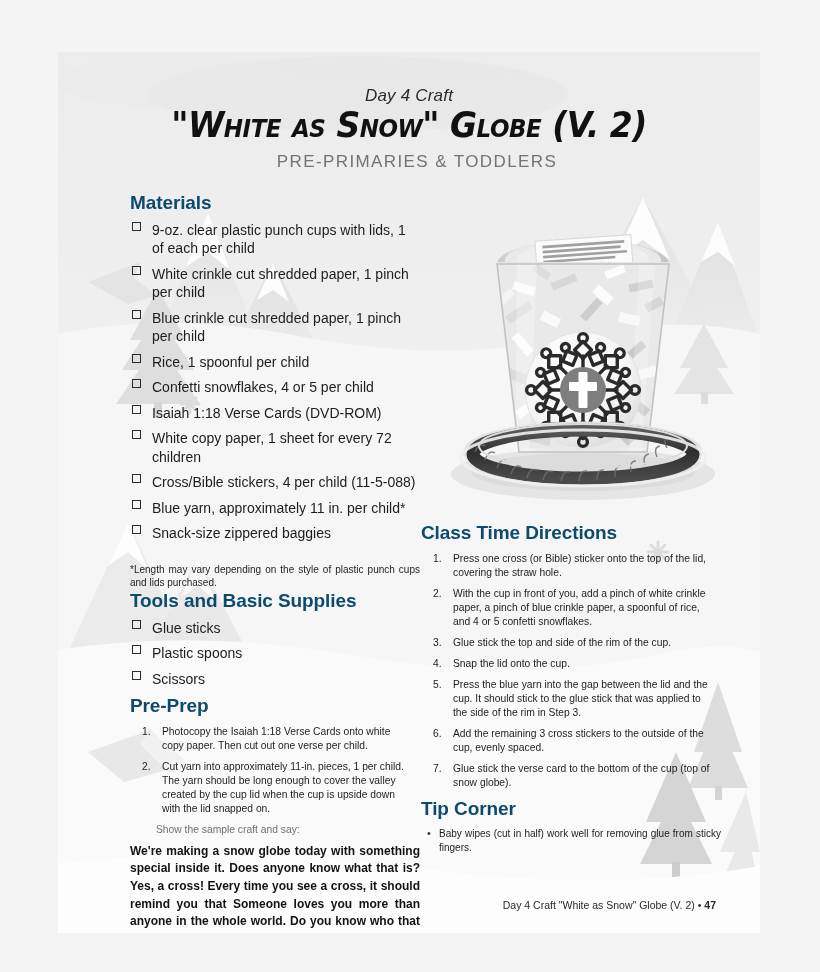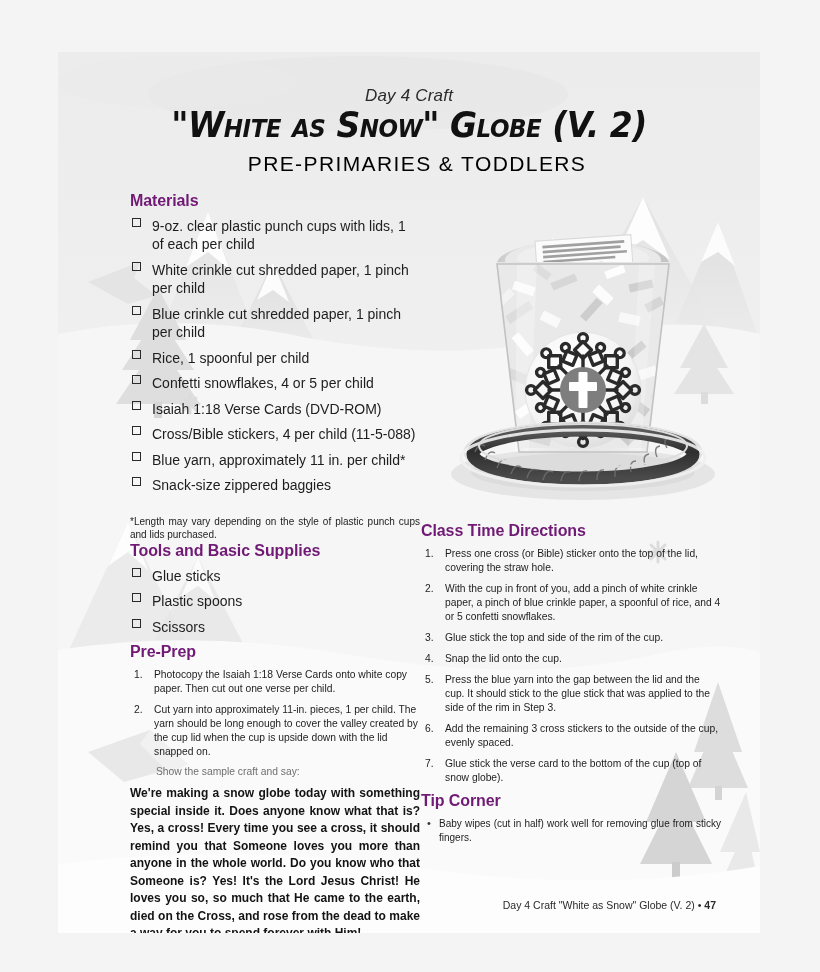"PRE-PRIMARIES & TODDLERS" .subtitle { color: #000000 -> #737373; font-size: 21px -> 17px }
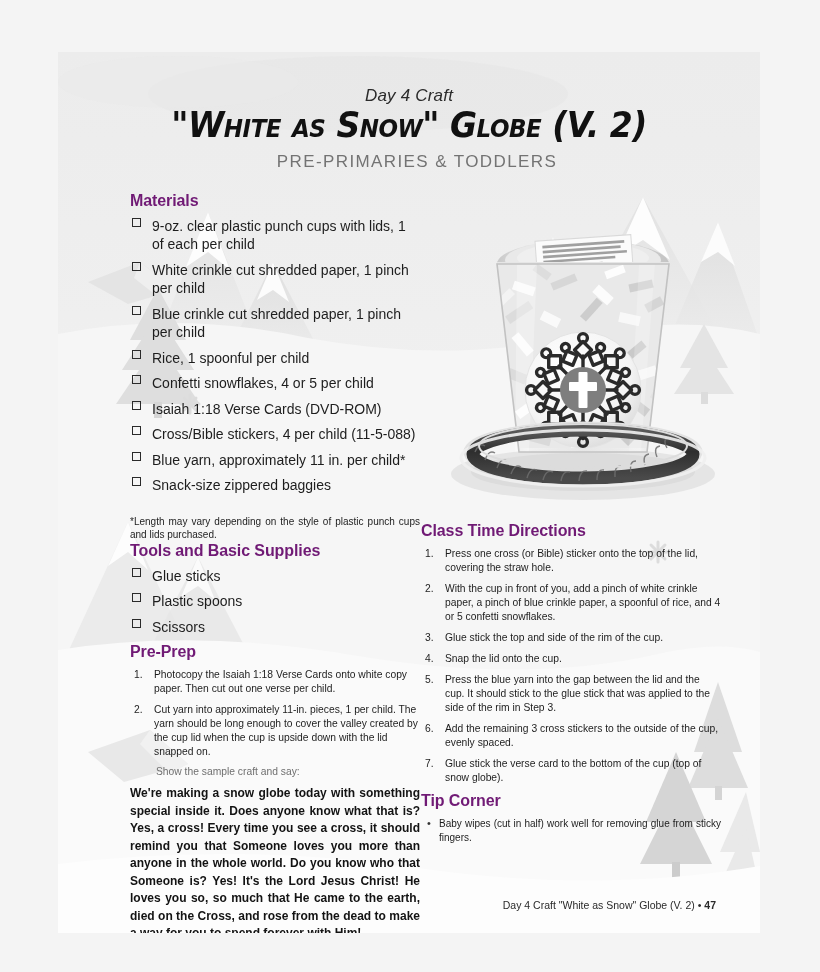"Materials" h2.sec { color: #701a75 -> #0c4a6e; font-size: 16px -> 19px }
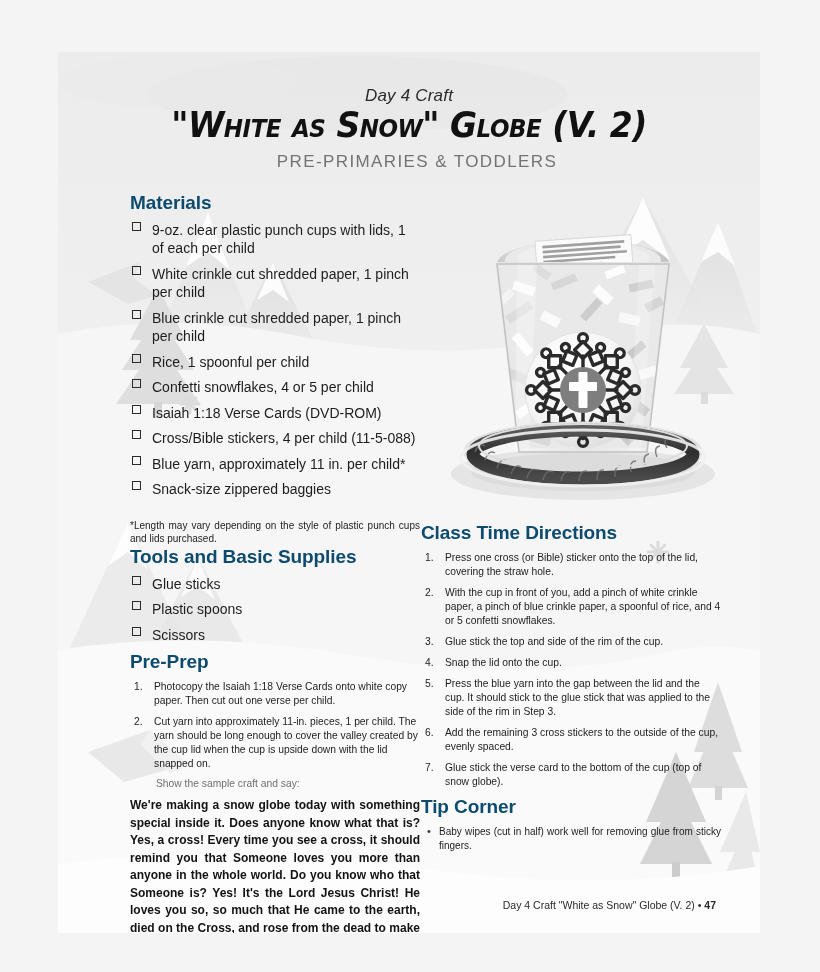"White copy paper, 1 sheet" li { html: none -> <li><span></span><span>White copy paper, 1 sheet for every 72 children</span></li> }
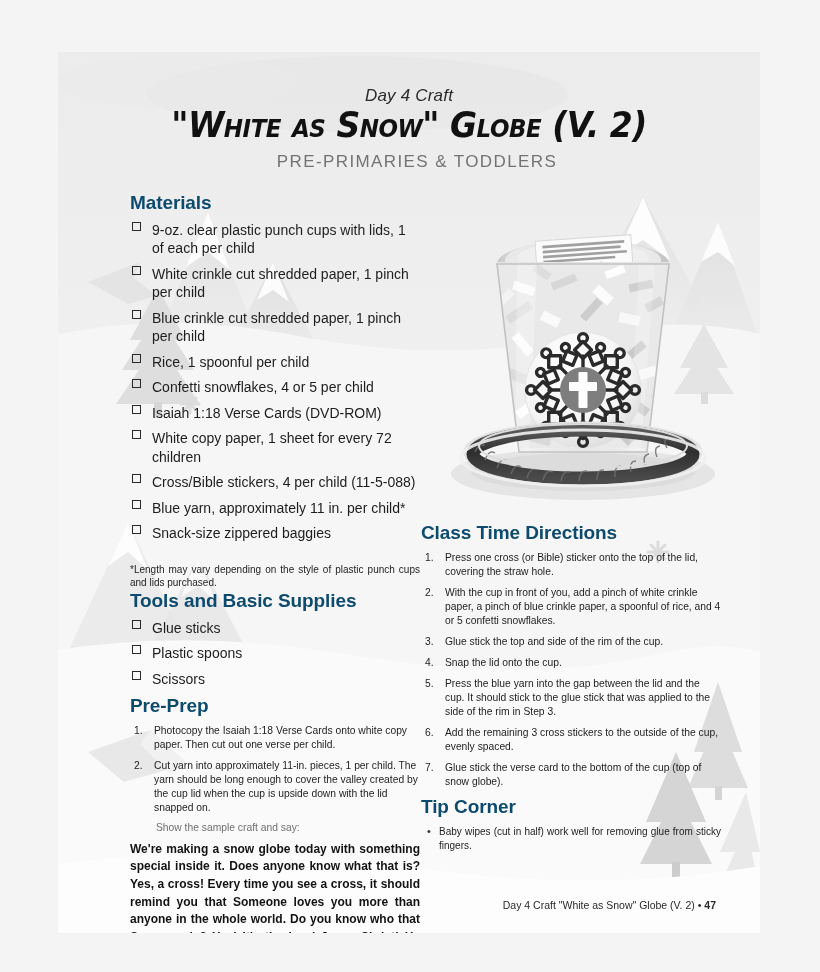"Press one cross (or Bible)" ol.steps { margin: 0 -> 8px }
